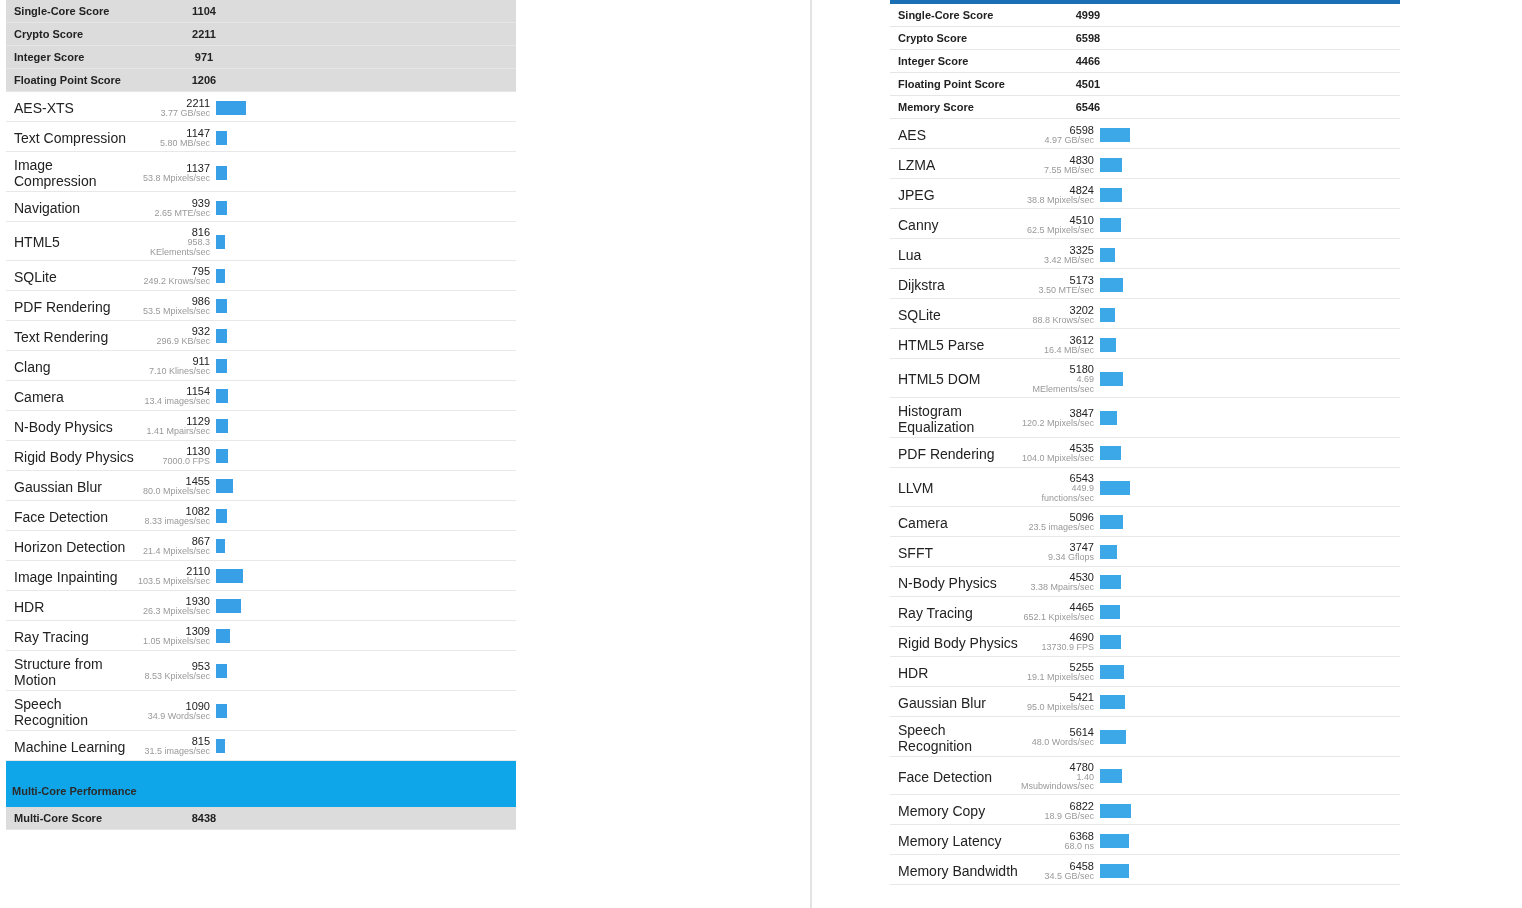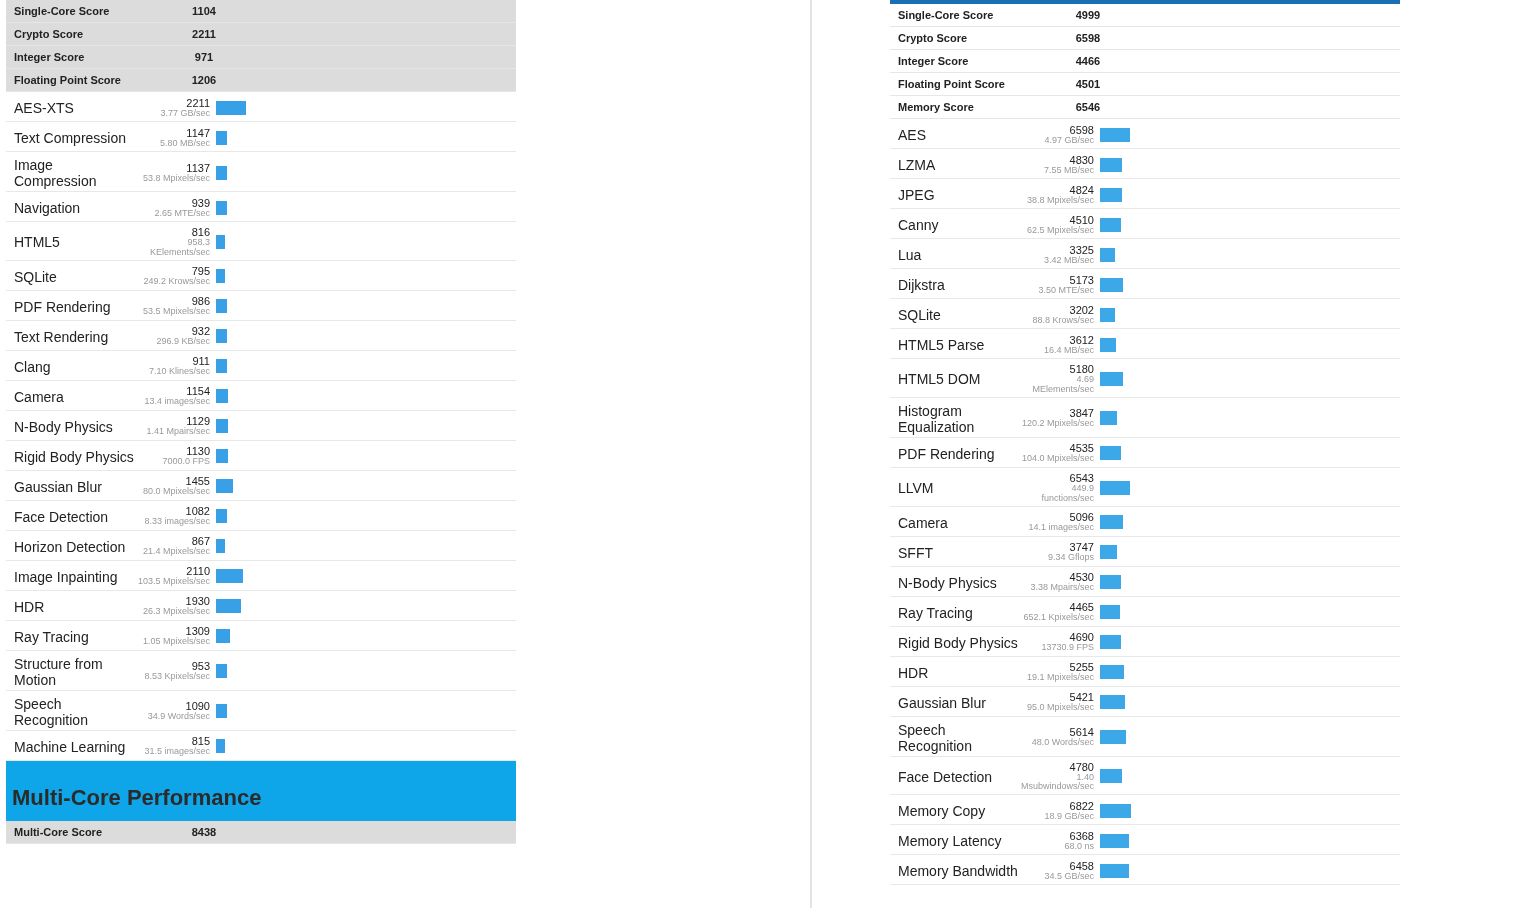"14.1 images/sec" span.bench-unit { text: 14.1 -> 23.5 }
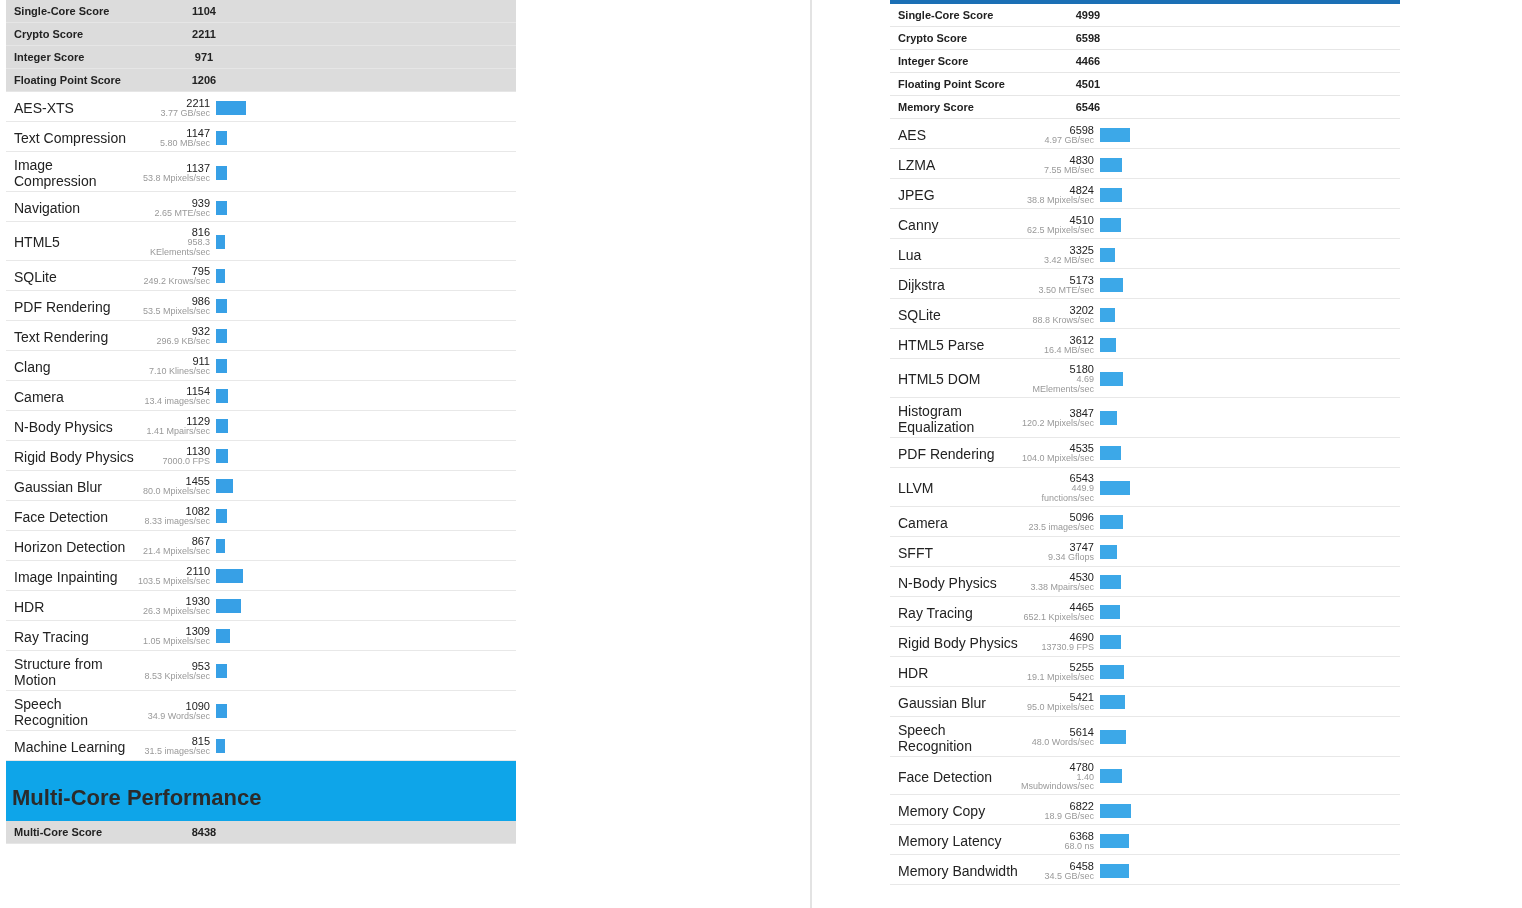"Multi-Core Performance" .section-title { font-size: 22px -> 11px }
